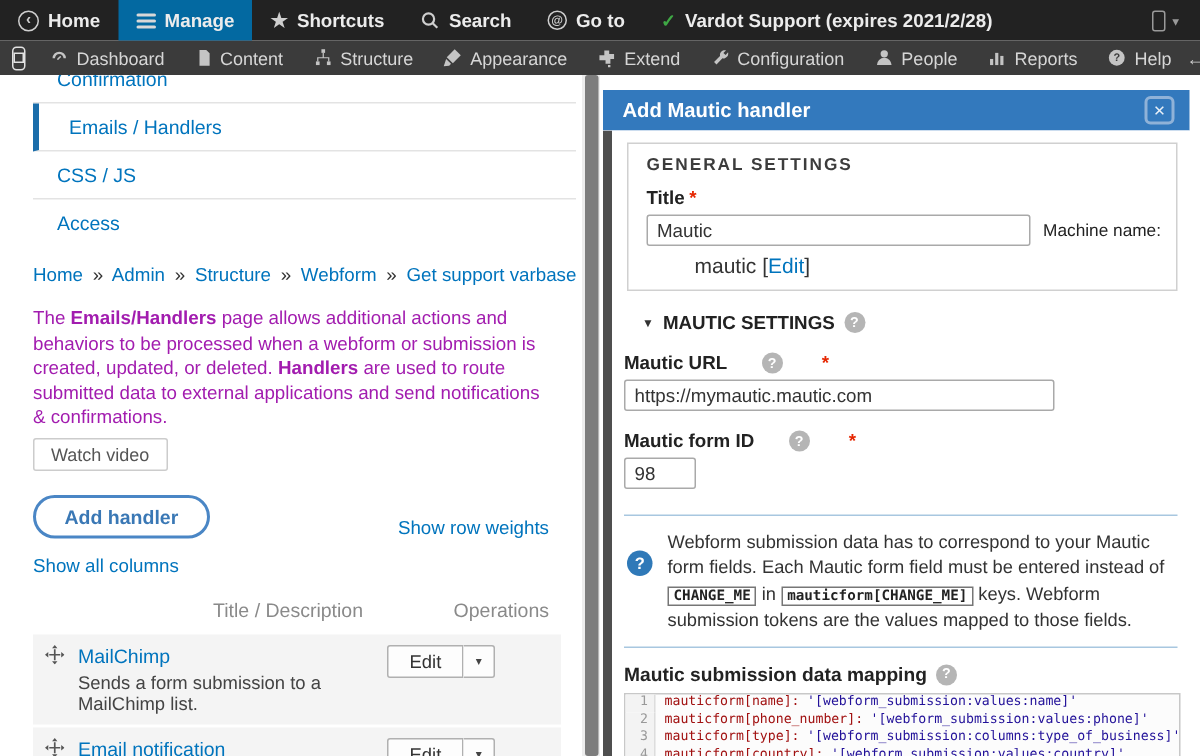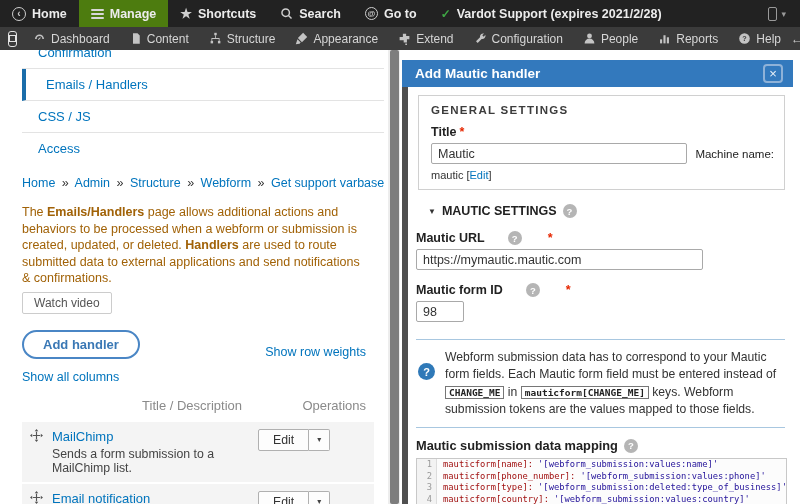"Manage" .tb-item.active { background: #4d7c0f -> #0369a1 }
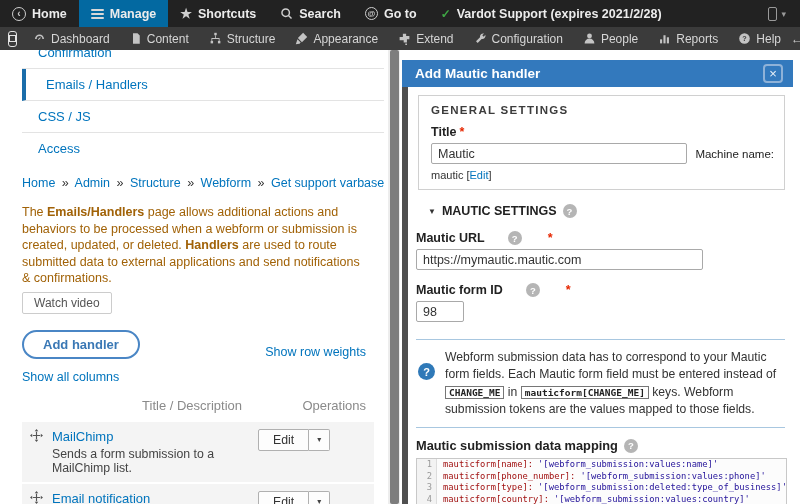"mautic [Edit]" .machine-line { font-size: 11px -> 14px; margin-left: none -> 32px }
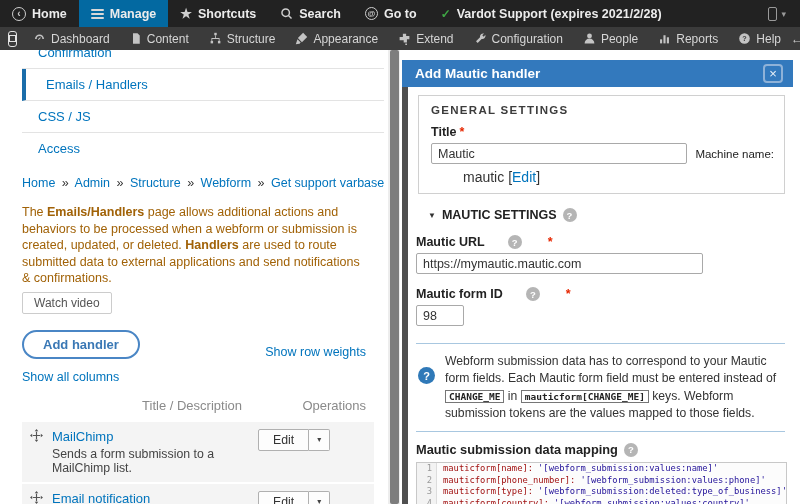"The Emails/Handlers page allows" .intro { color: #a16207 -> #a21caf }
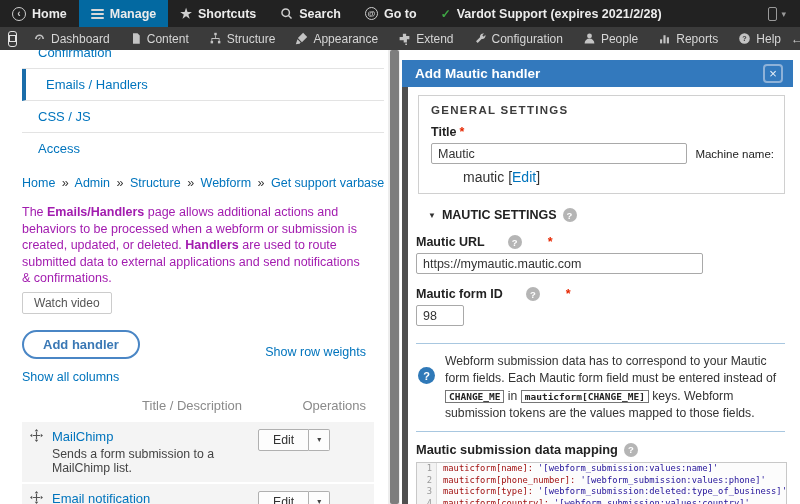"'[webform_submission:deleted:type_of_bus" span.cm-val { text: submission:deleted:type -> submission:columns:type }
